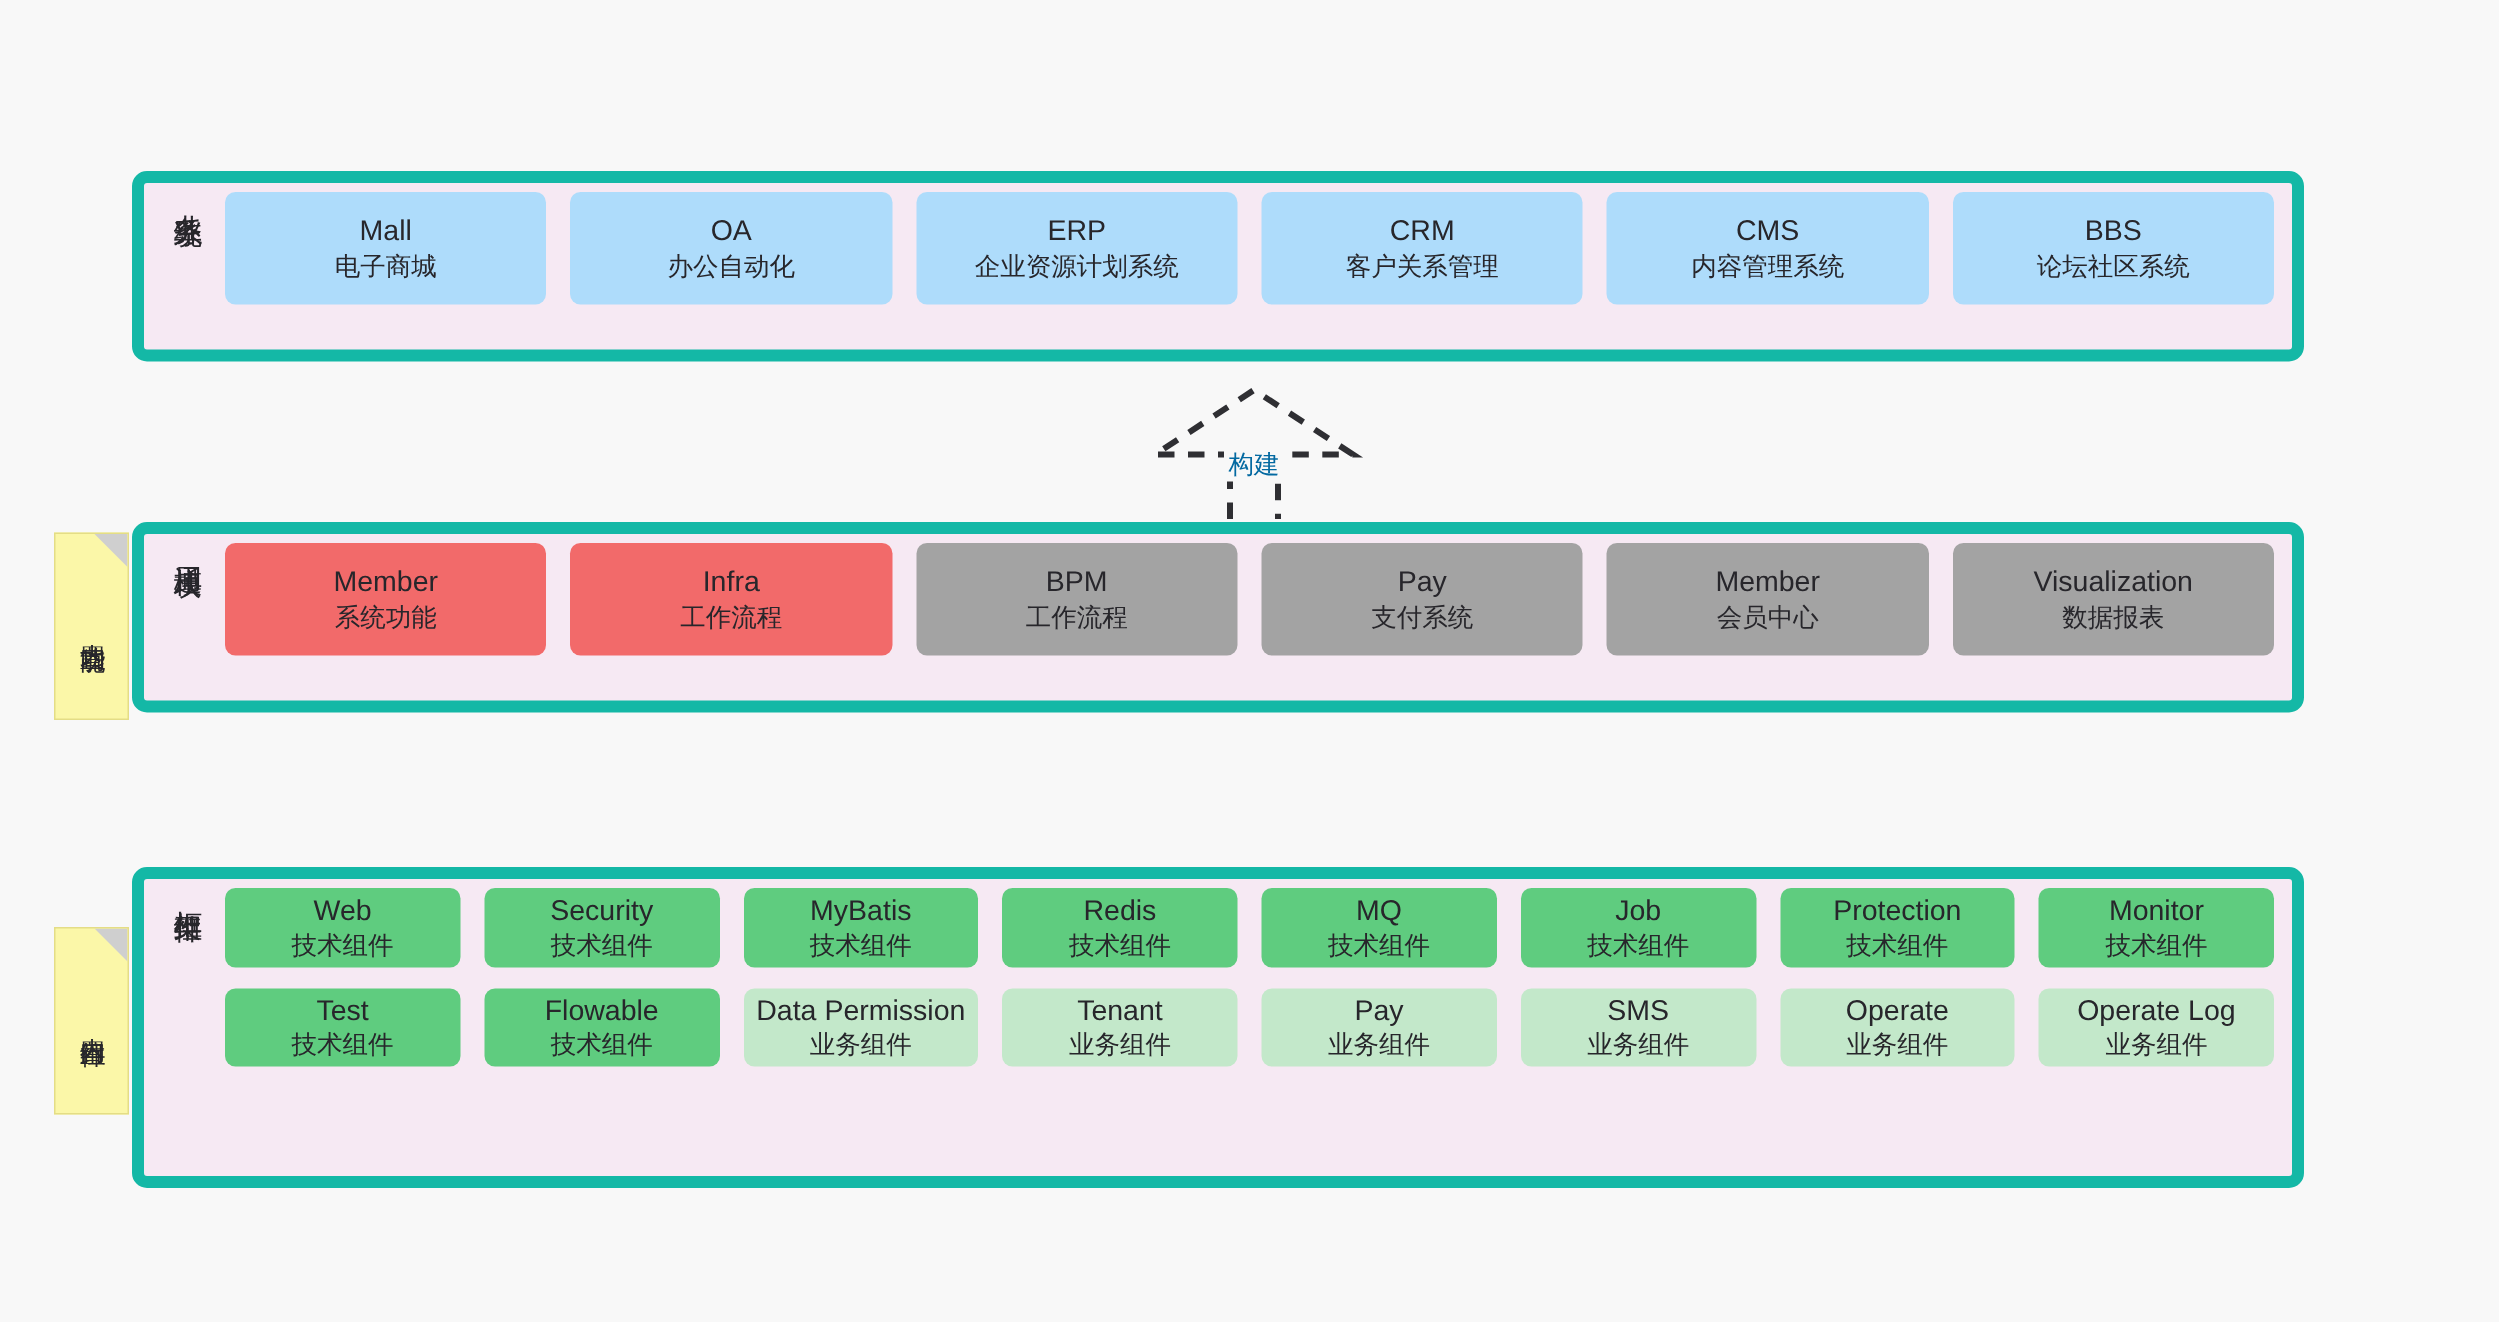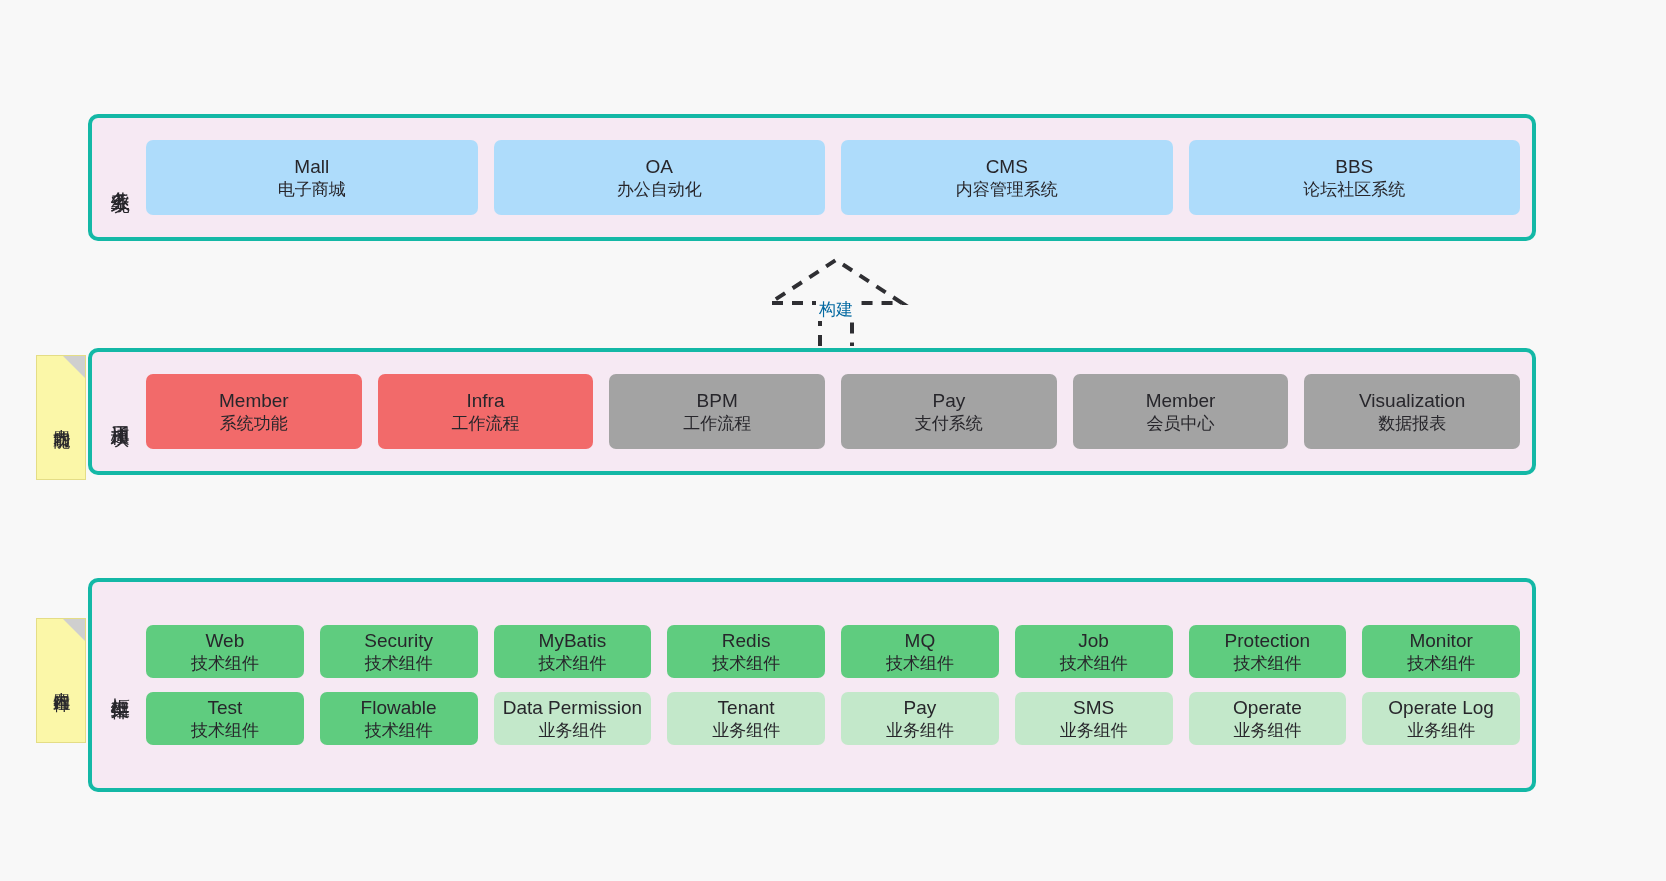"Mall" .layer { align-items: center -> flex-start; border: 4px solid #14b8a6 -> 8px solid #14b8a6 }
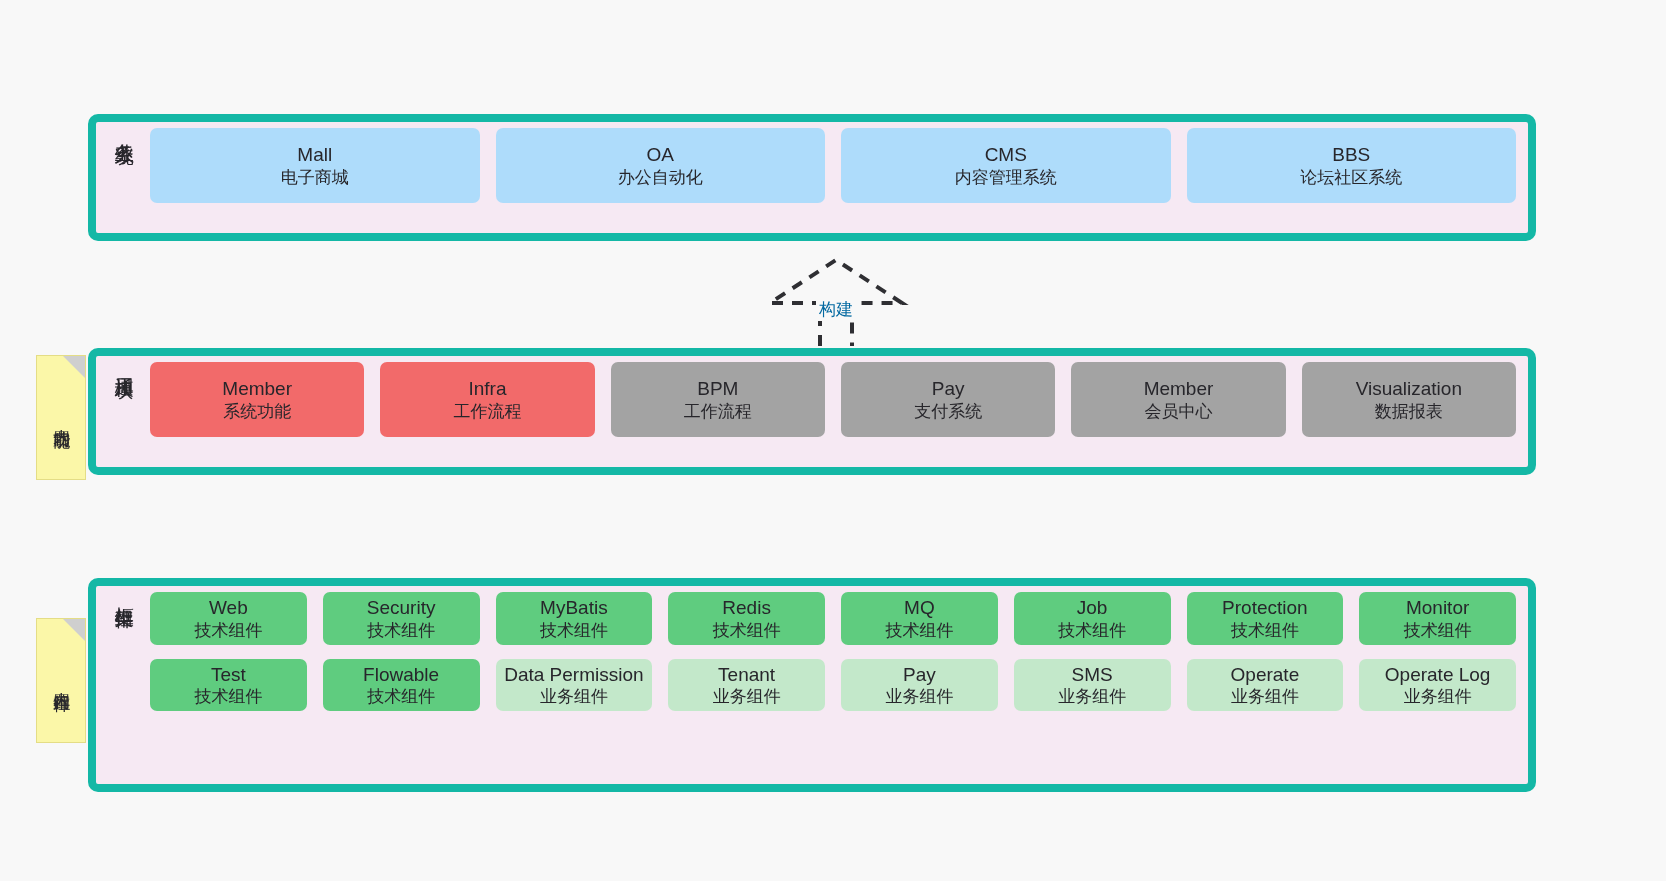"ERP" div.card { html: none -> <div> <span>ERP</span> <span>企业资源计划系统</span> </div> }
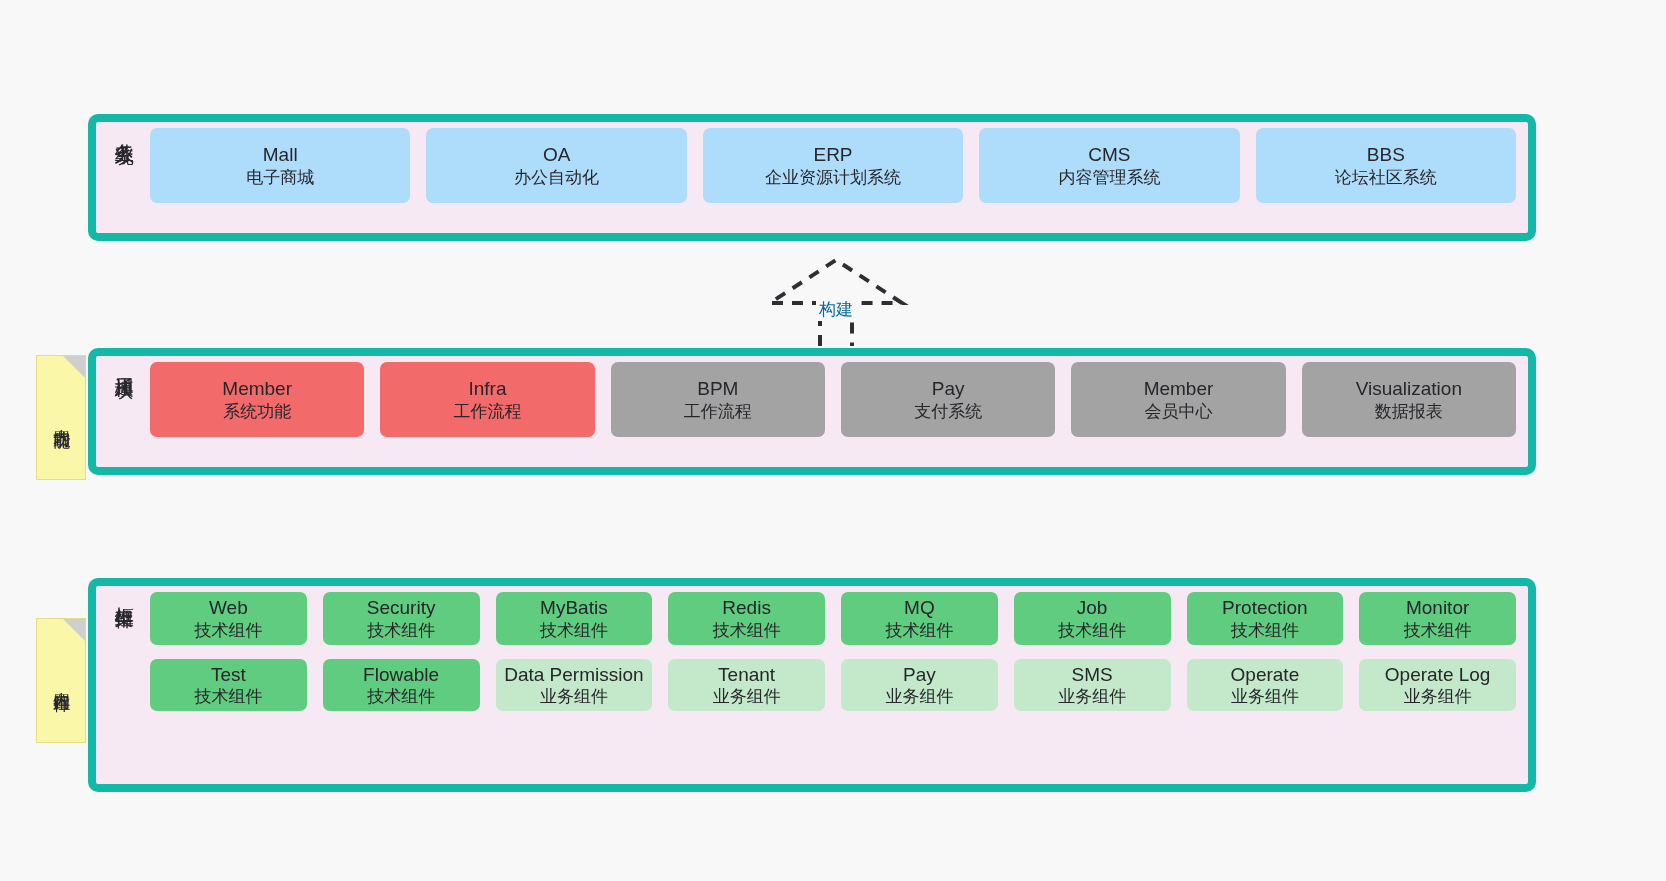"CRM" div.card { html: none -> <div> <span>CRM</span> <span>客户关系管理</span> </div> }
